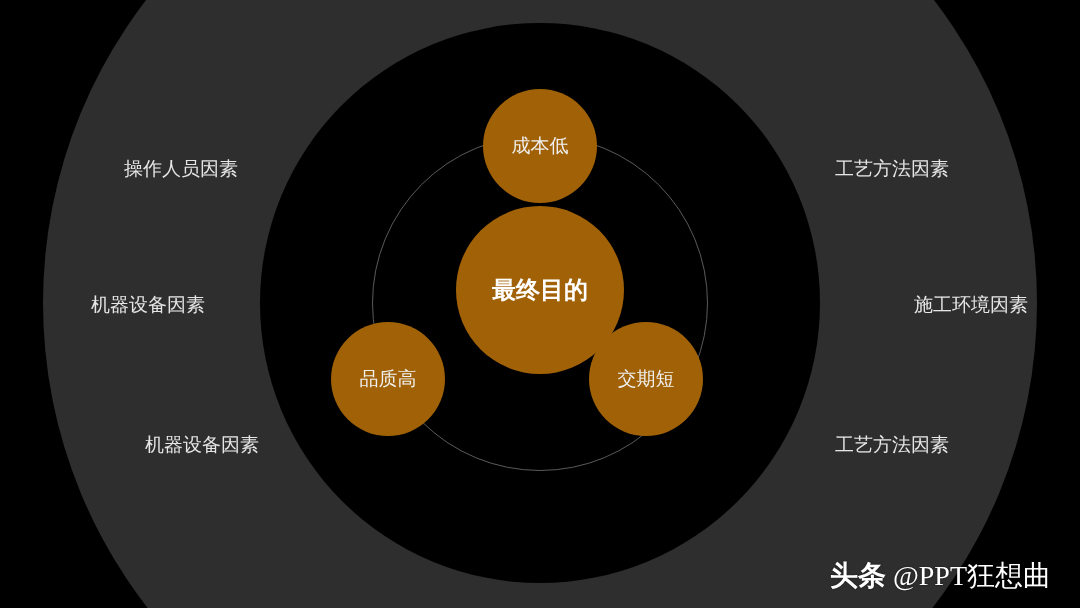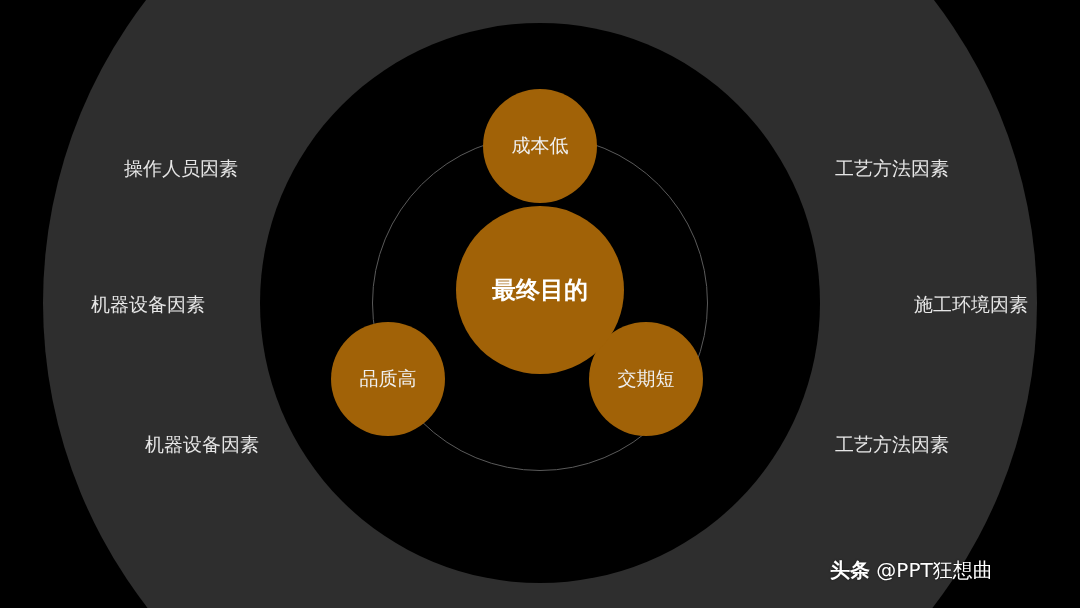"头条 @PPT狂想曲" .watermark { font-family: none -> Liberation Serif, serif; font-size: 20px -> 28px }
